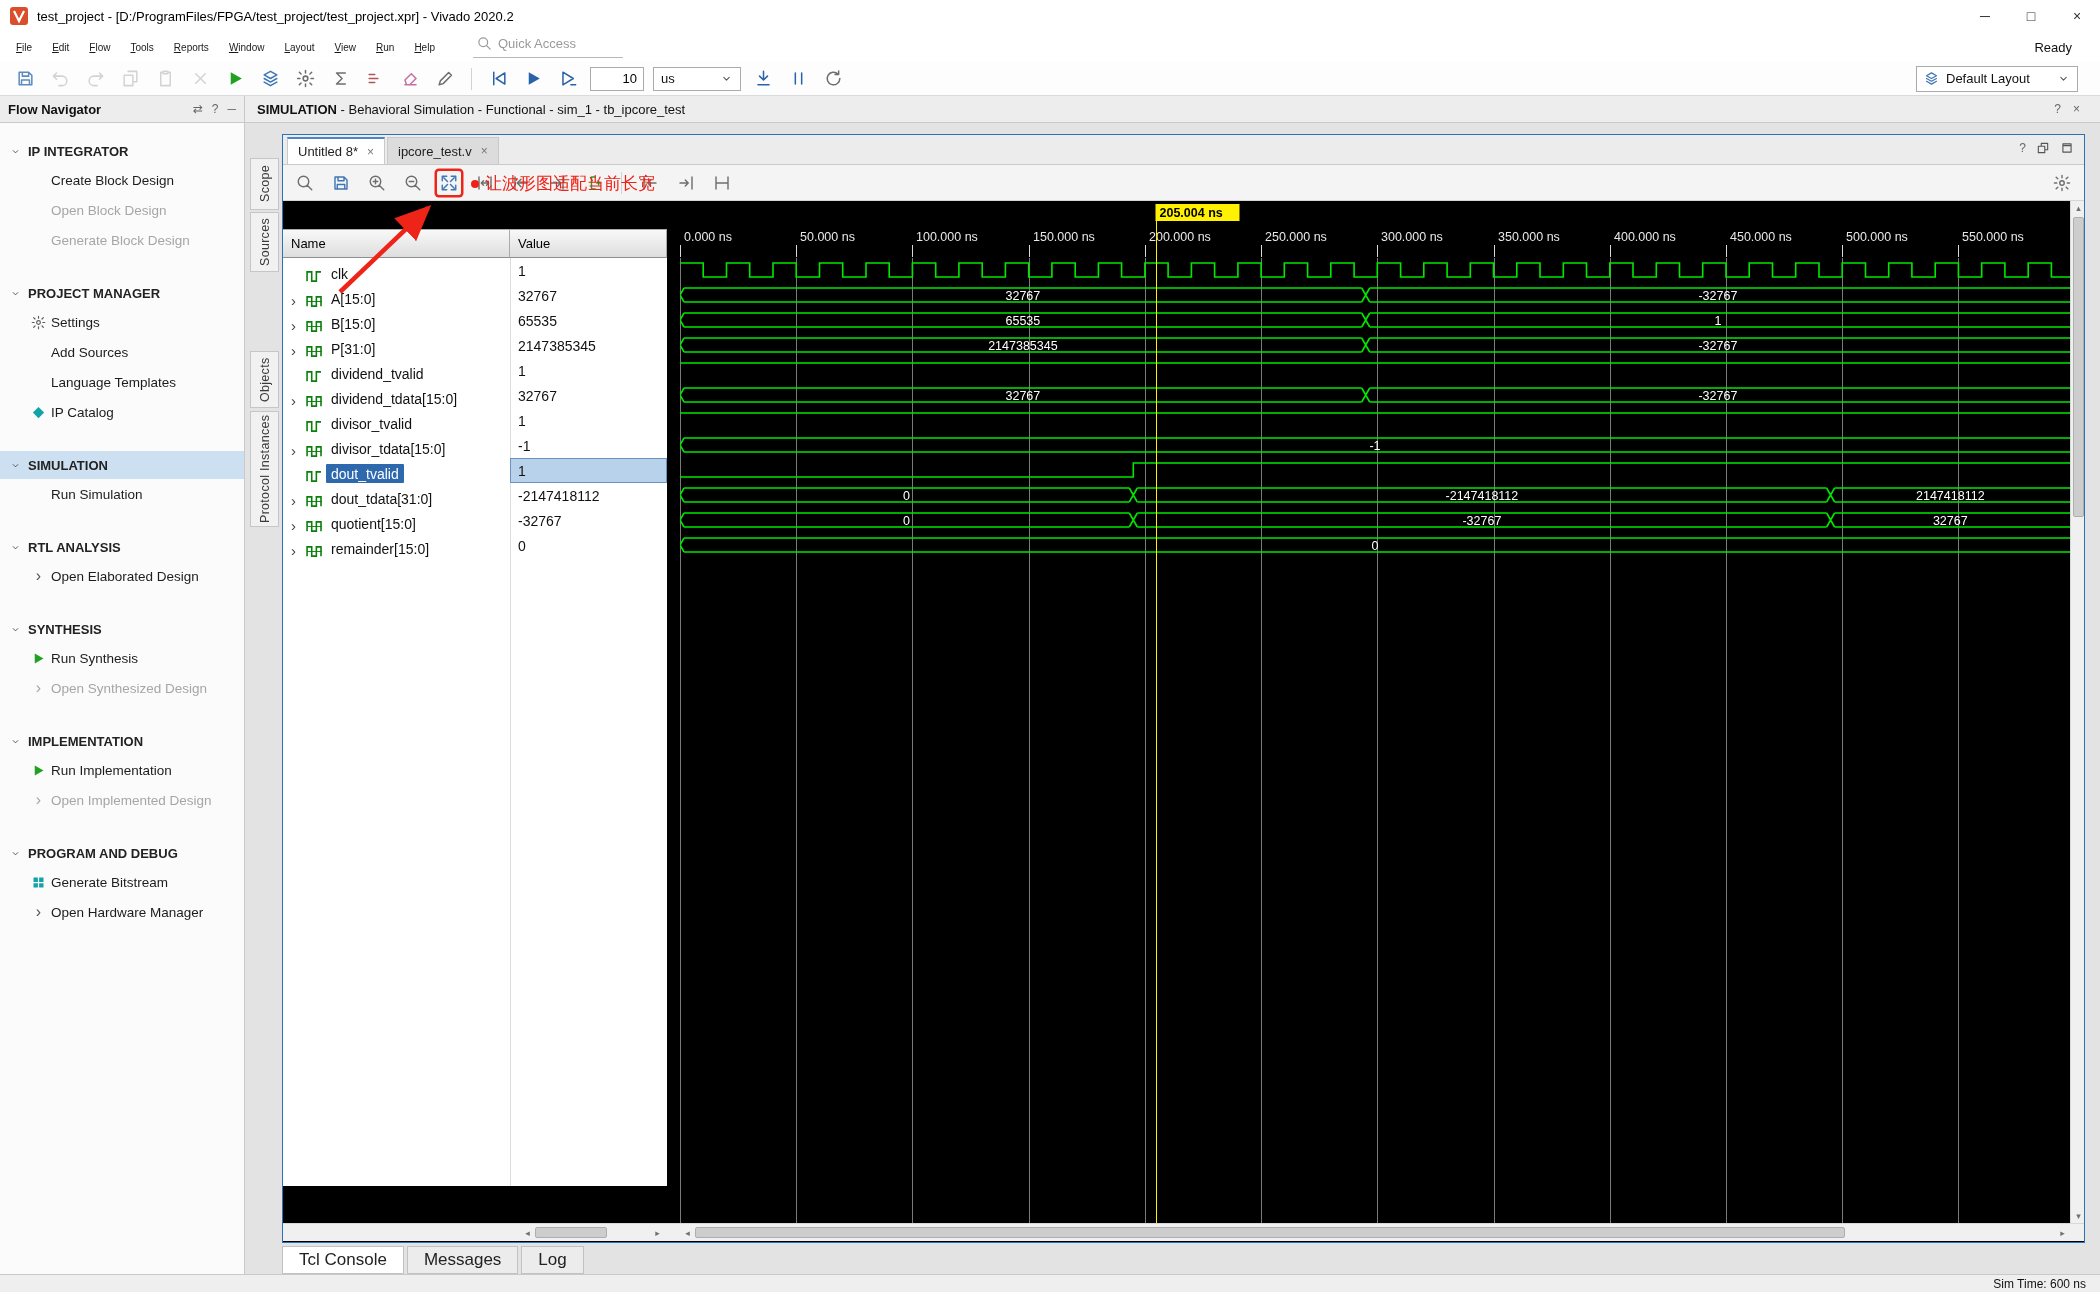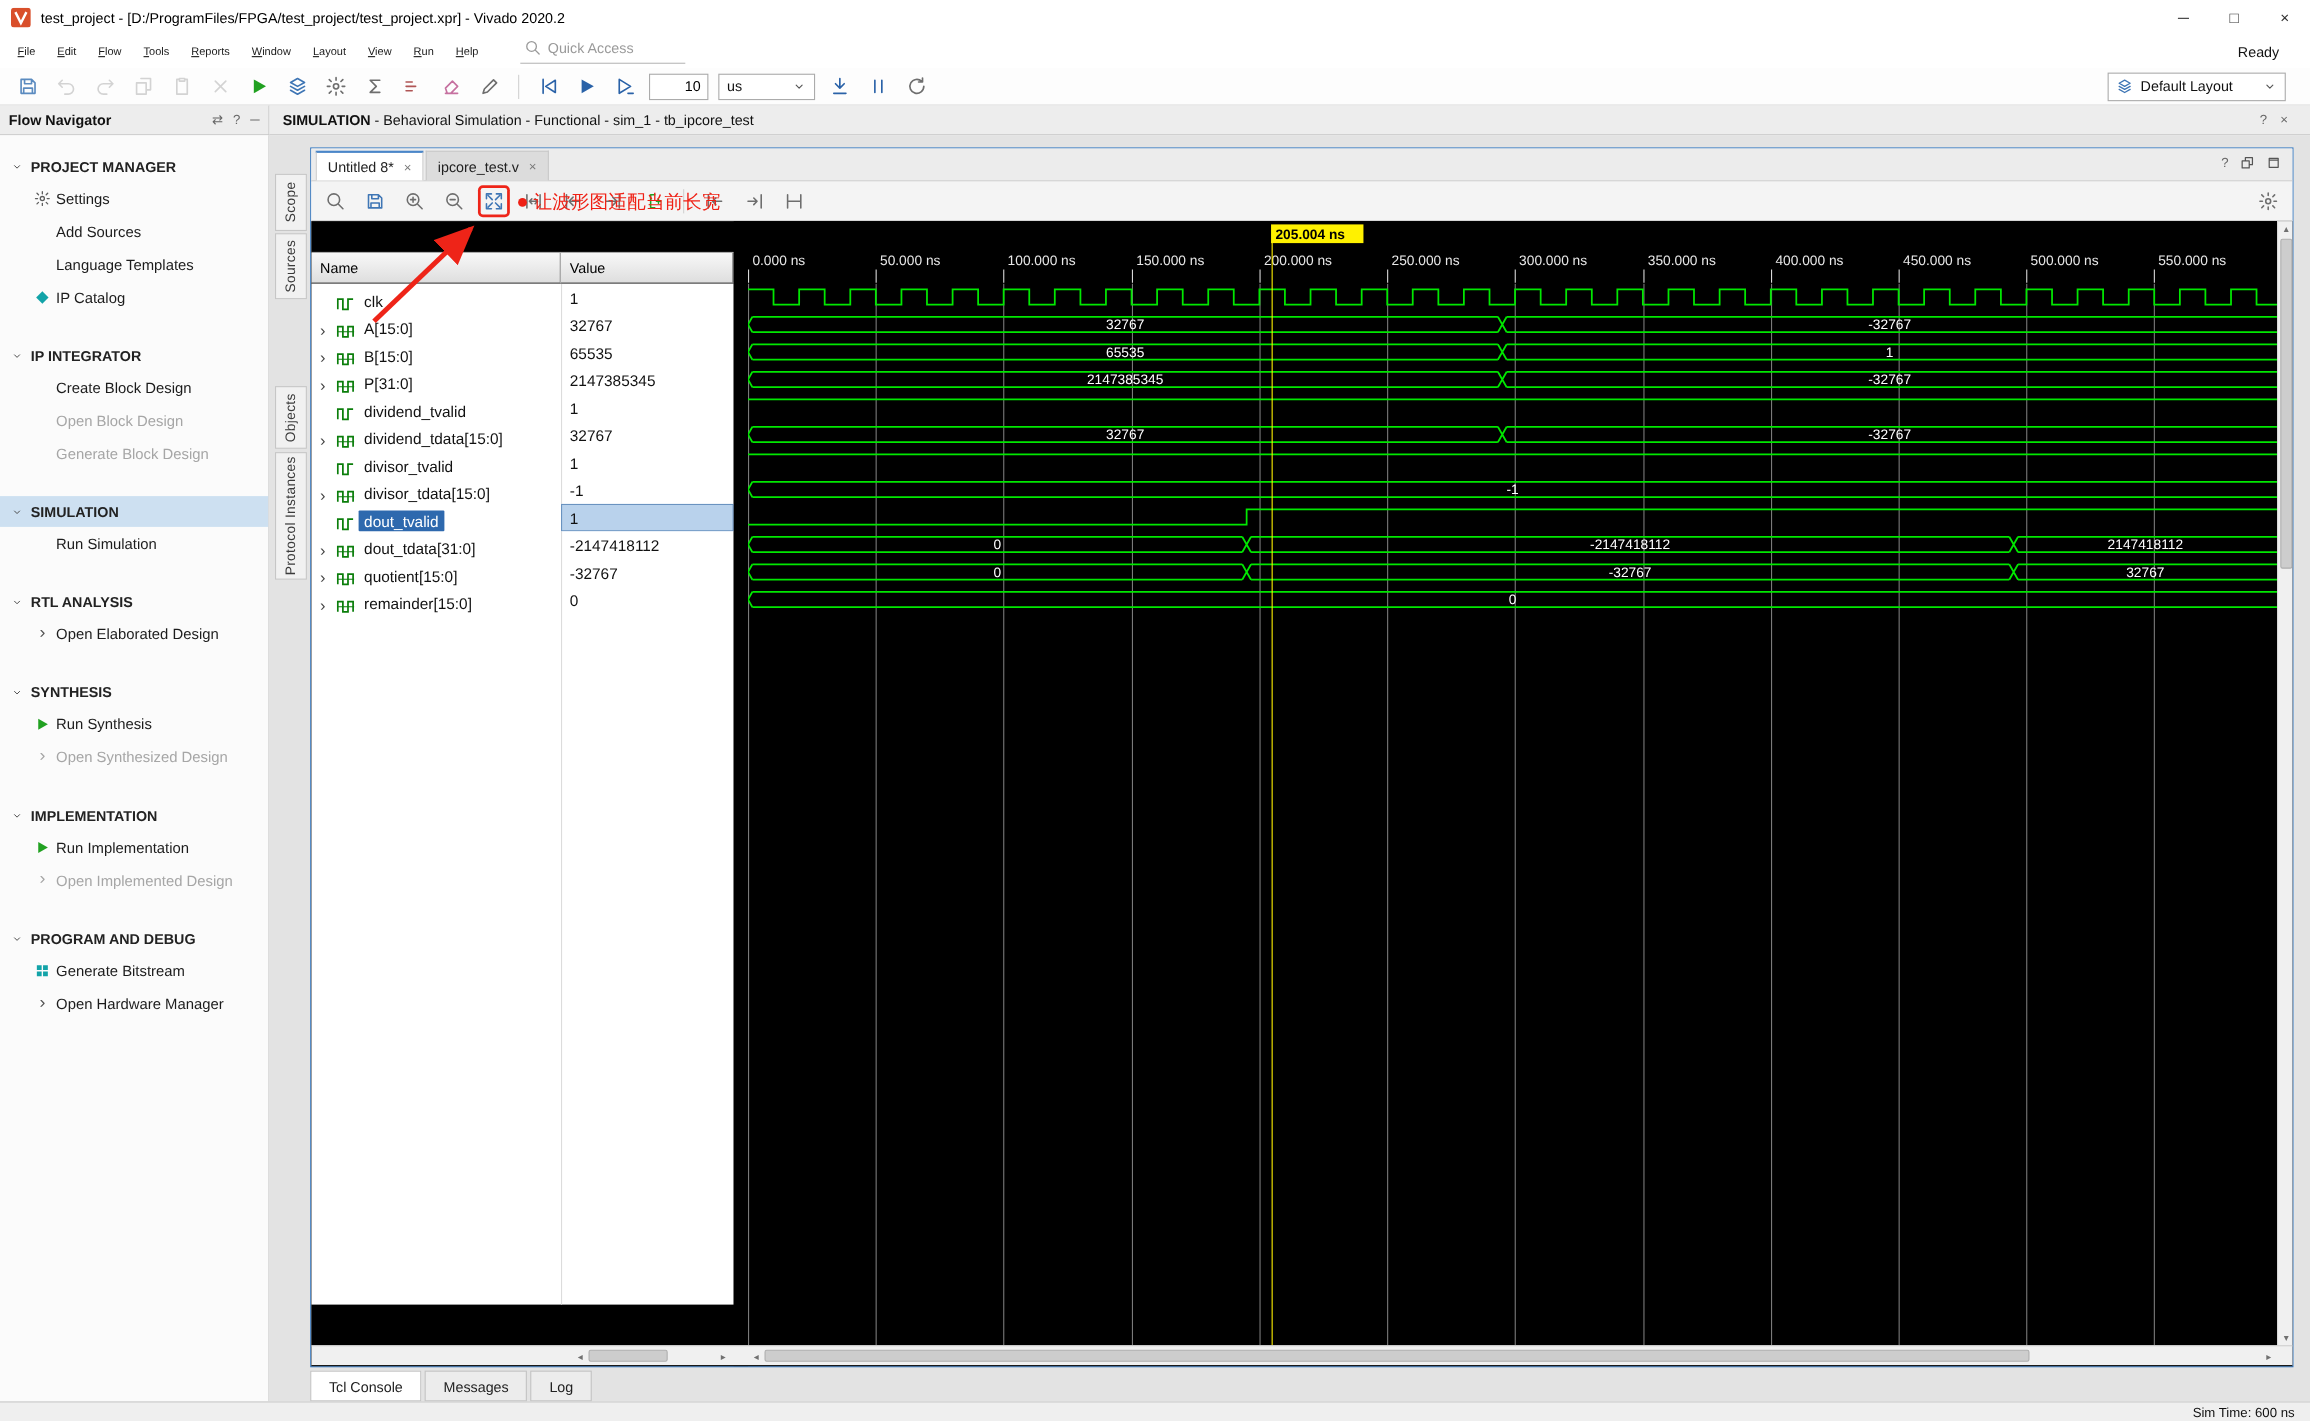"PROJECT MANAGER" div.fn-section { order: before "IP INTEGRATOR" -> after "IP INTEGRATOR" }
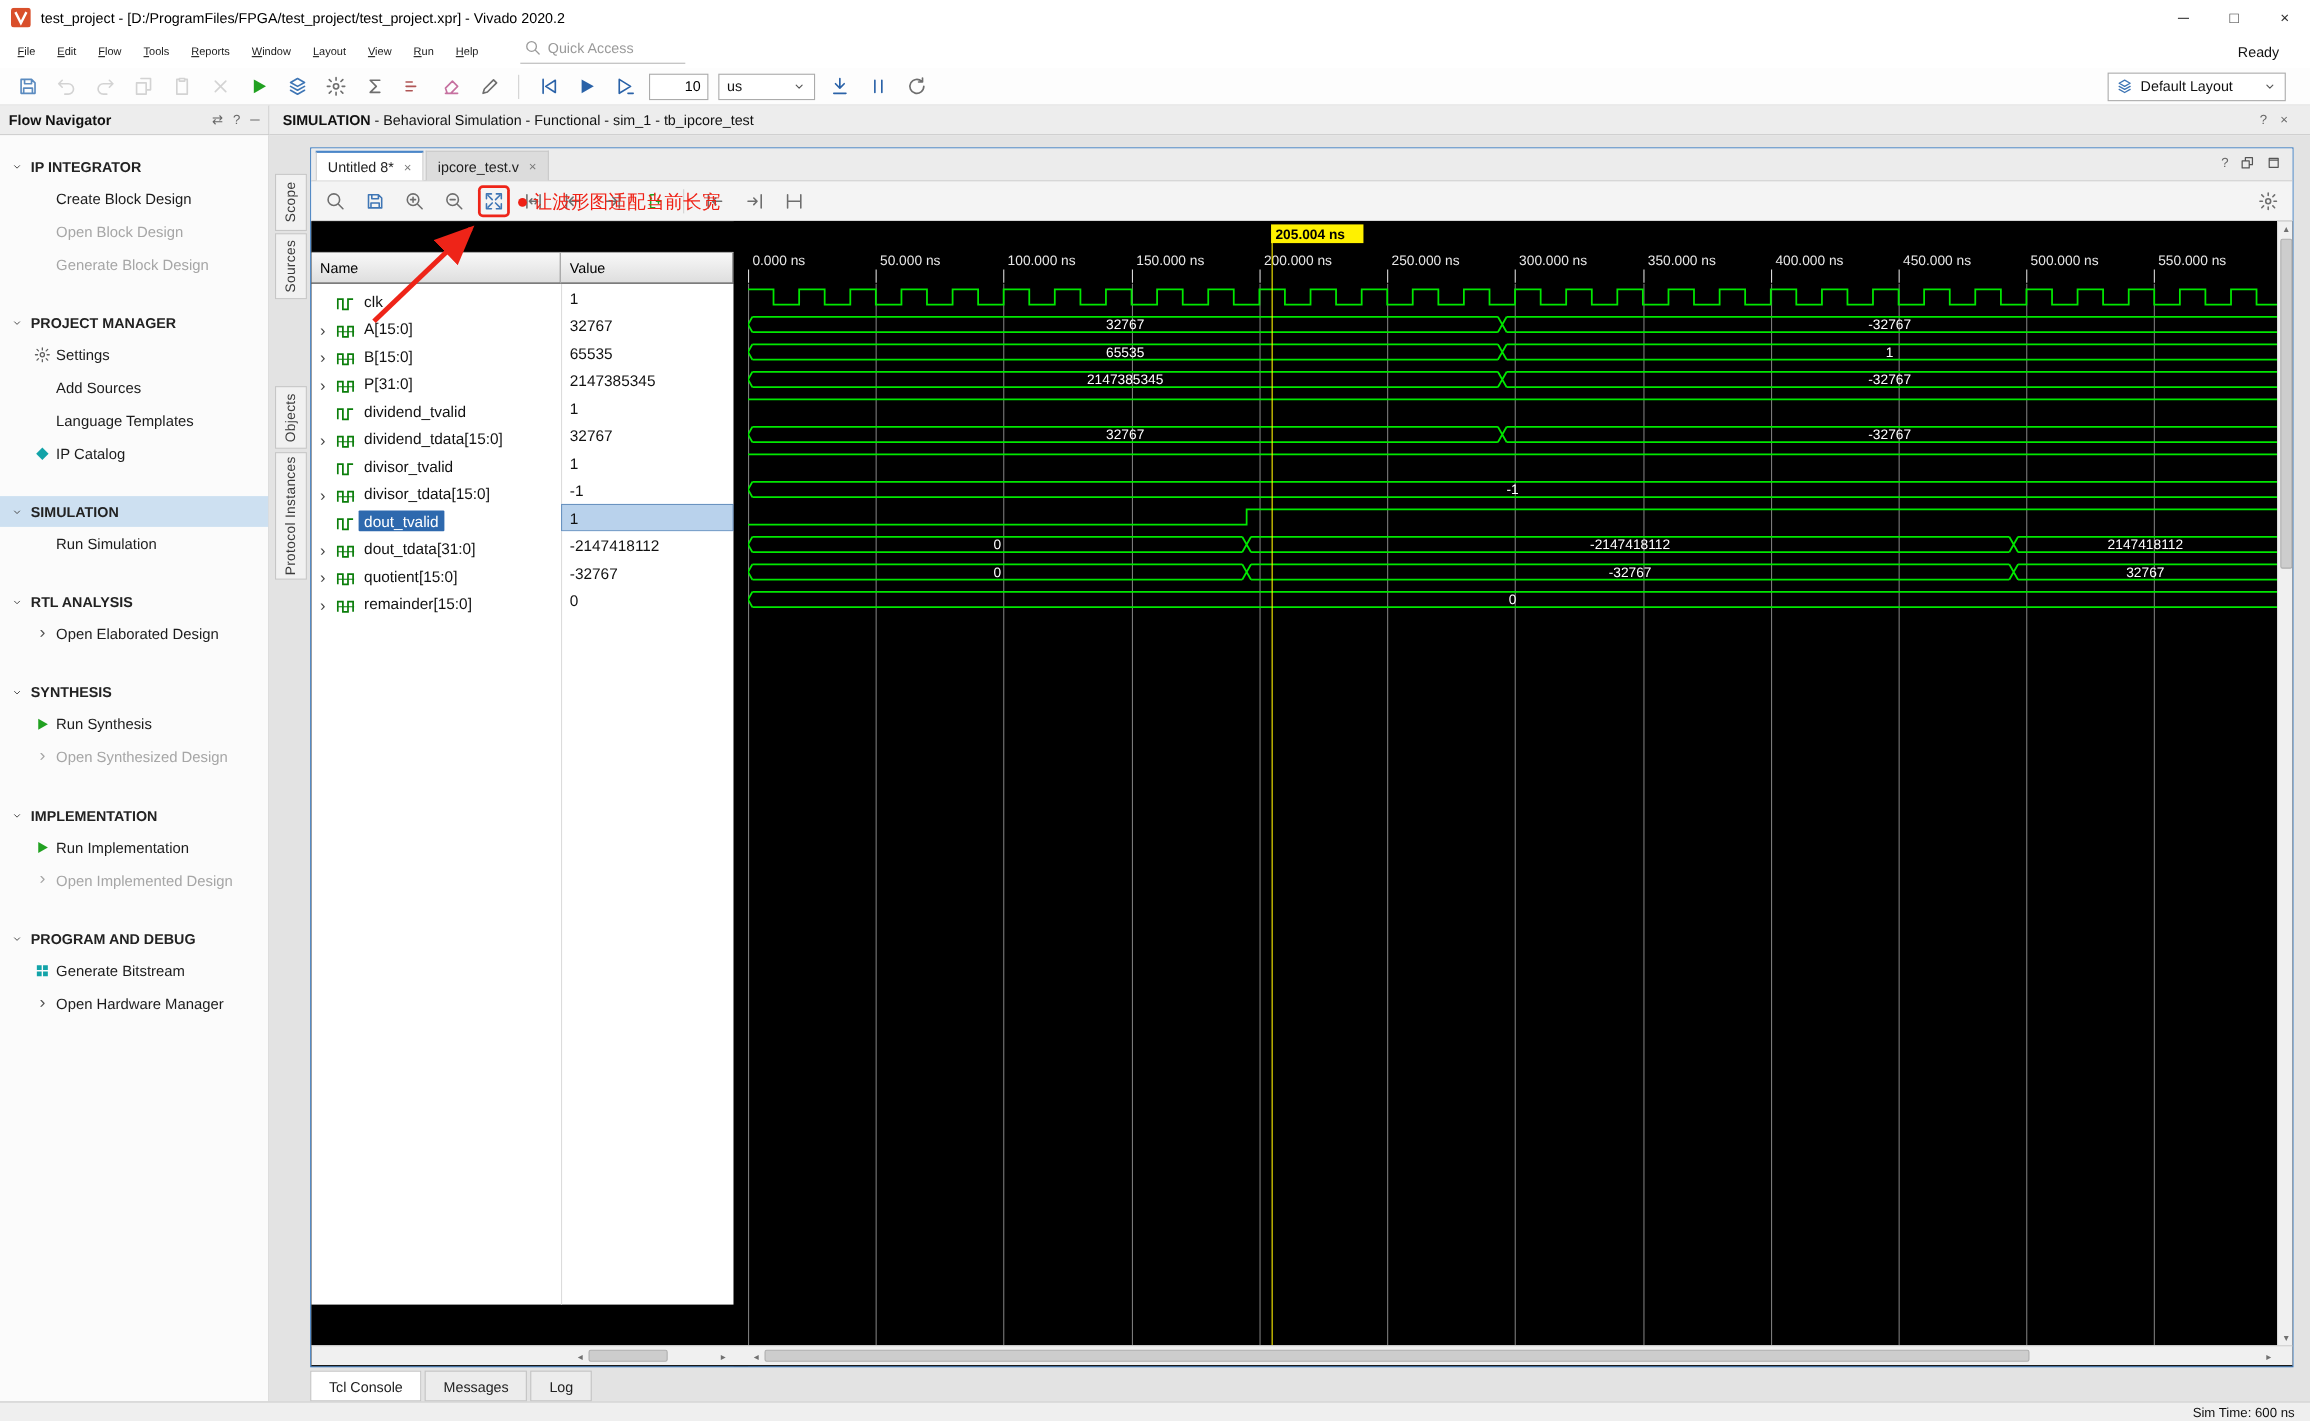"Tcl Console" .btab { font-size: 13px -> 17px }
